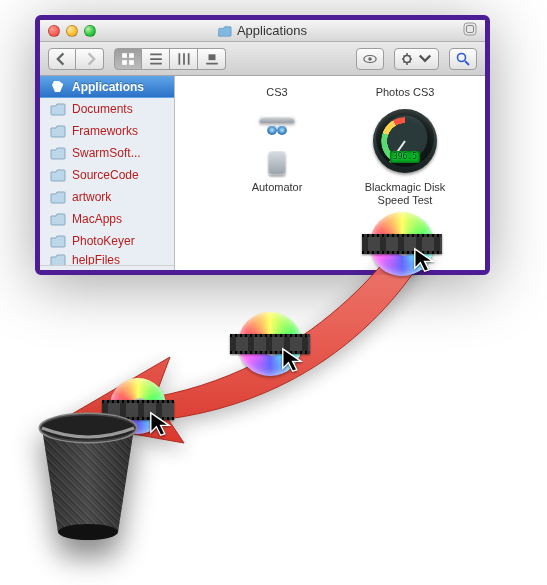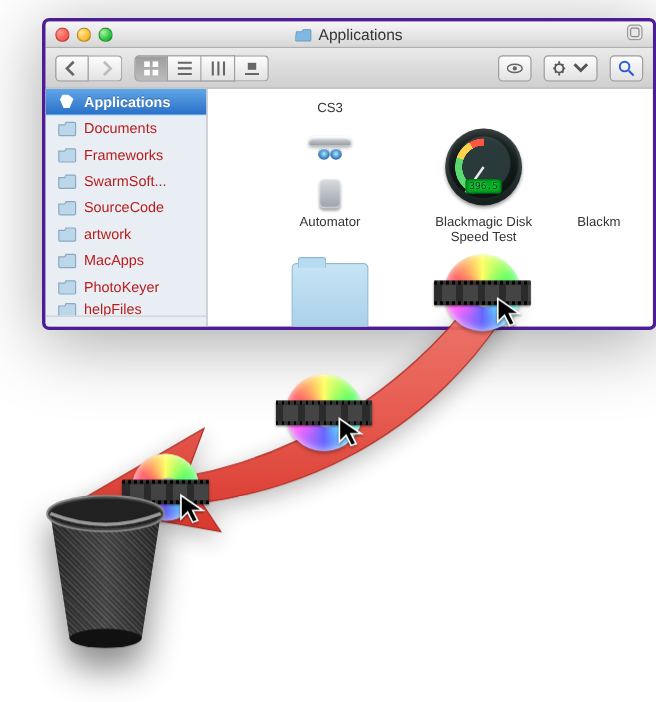"Applications" .window { border: 3px solid #4c1d95 -> 5px solid #4c1d95; width: 512px -> 455px }
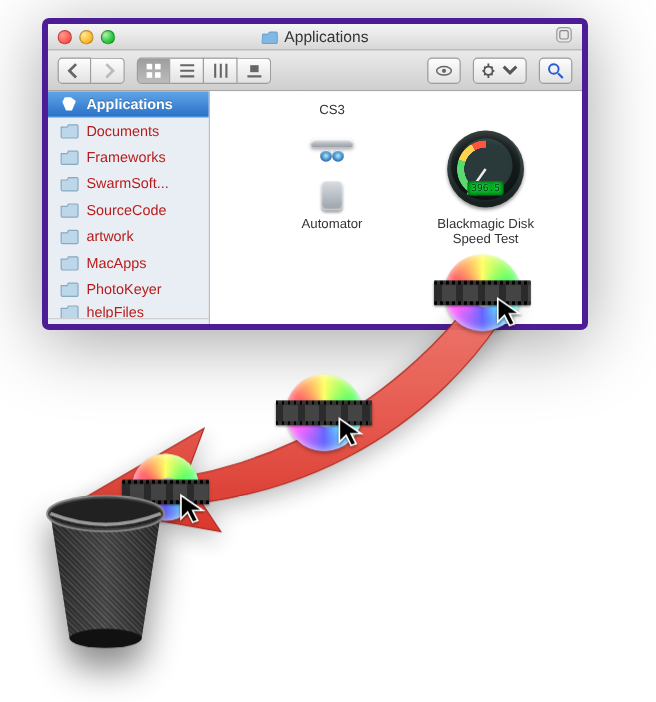"Photos CS3" div.app-label { html: none -> <div>Photos CS3</div> }
